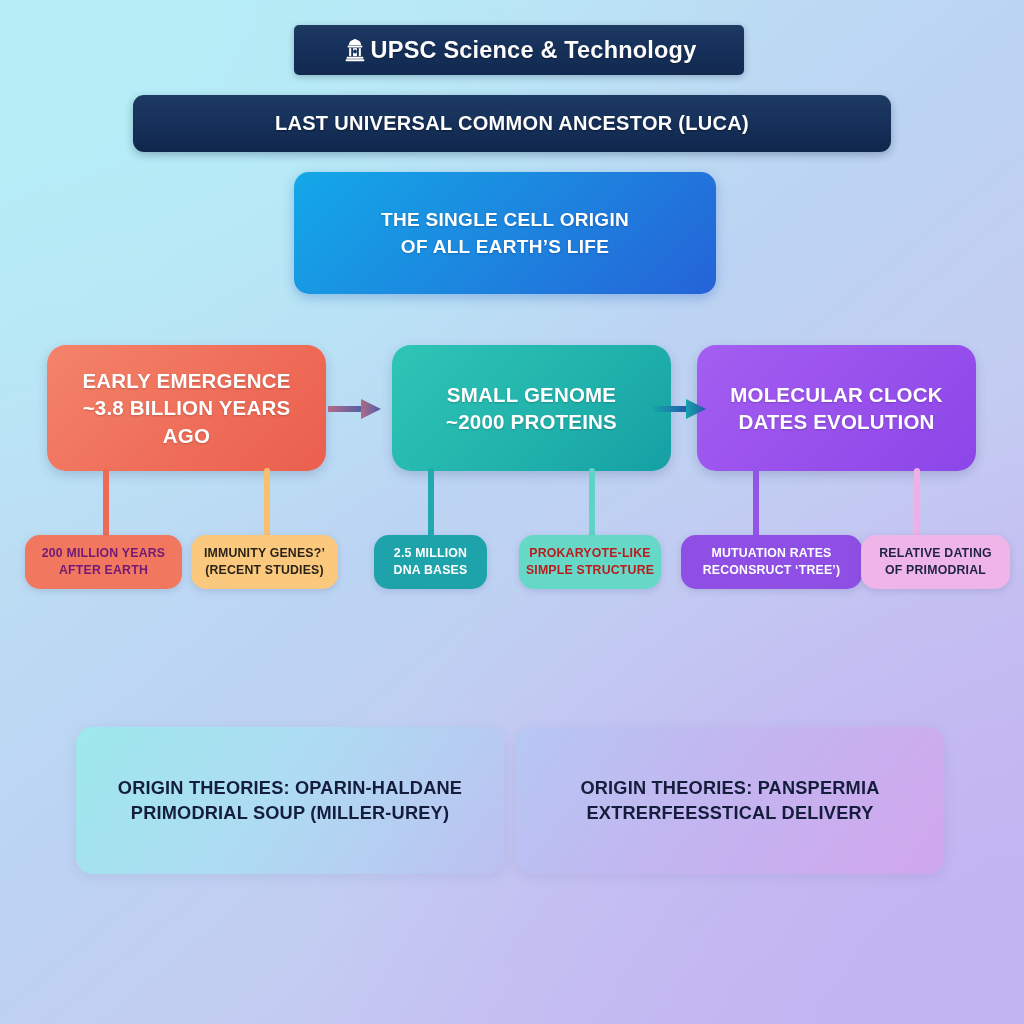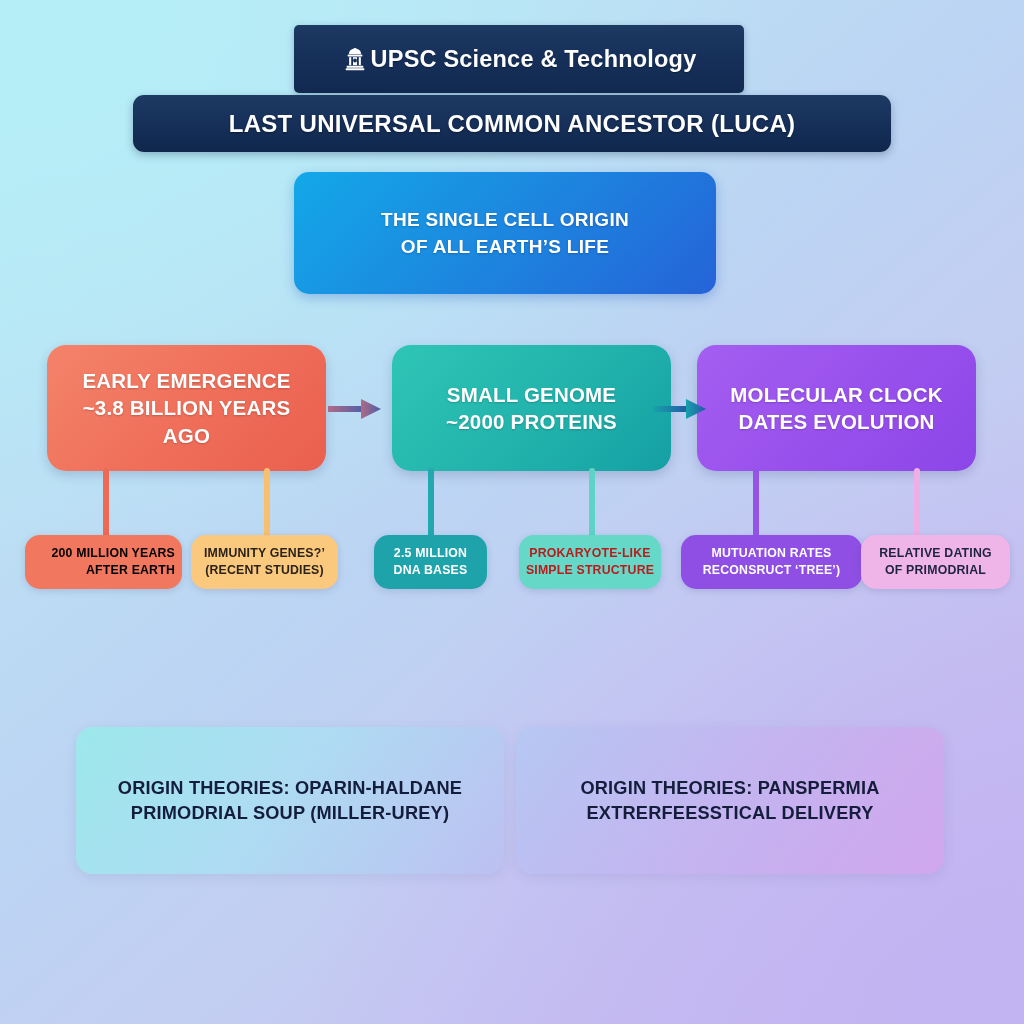"UPSC Science & Technology" .badge { height: 68px -> 50px }
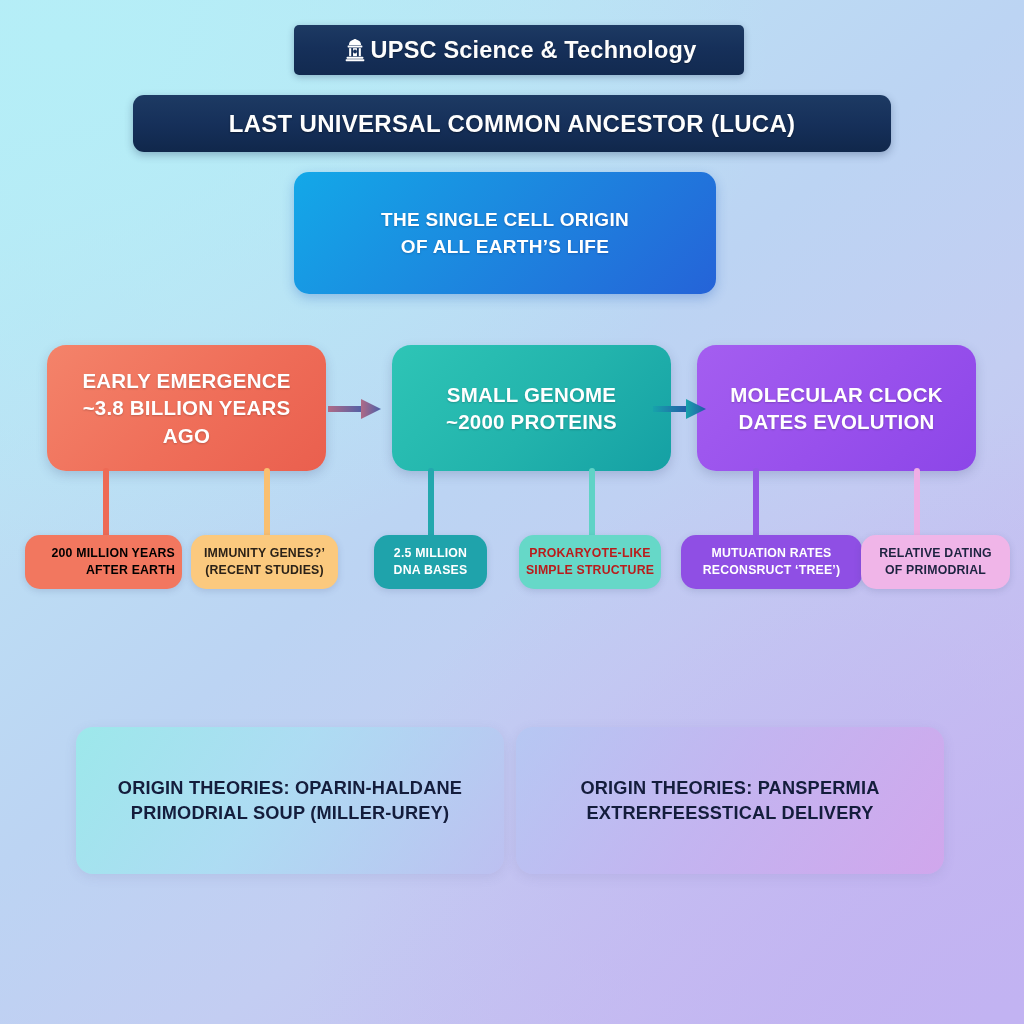"LAST UNIVERSAL COMMON ANCESTOR (LUCA)" .main-title span { font-size: 24px -> 20px }
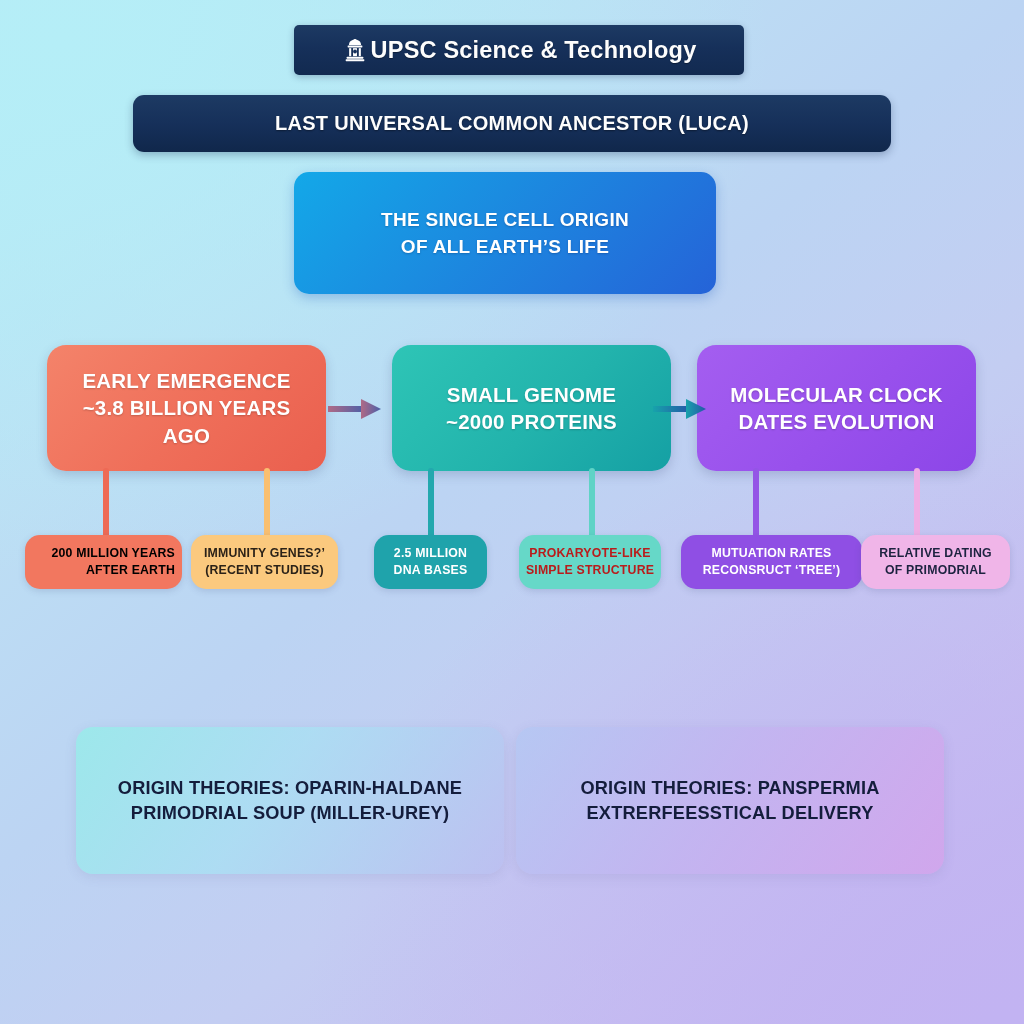"200 MILLION YEARS" div.sub { align-items: flex-end -> none; color: #000000 -> #701a75 }
